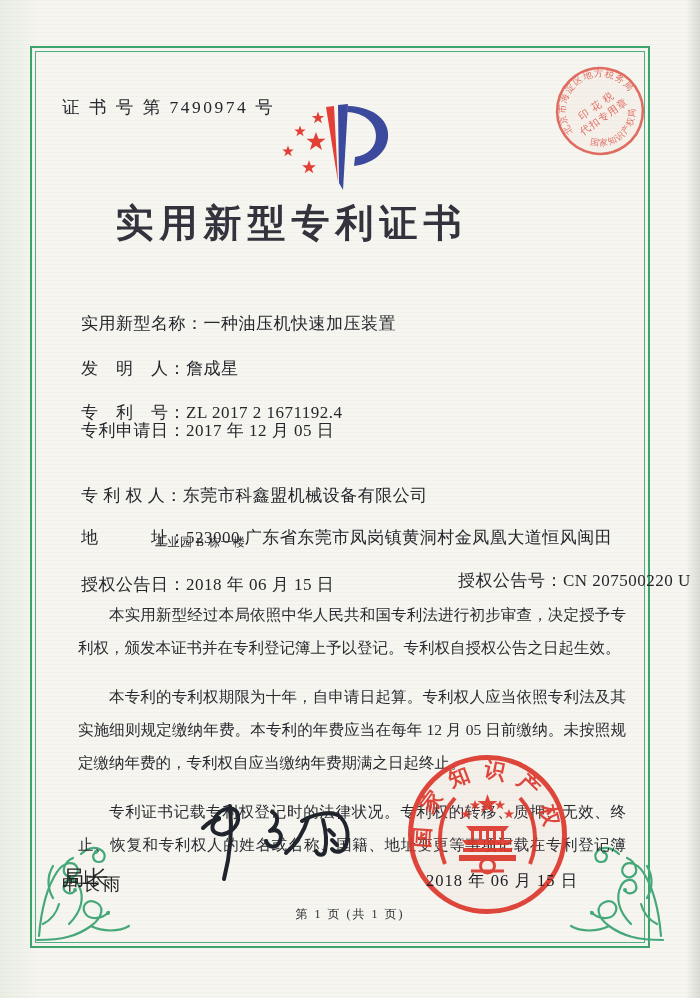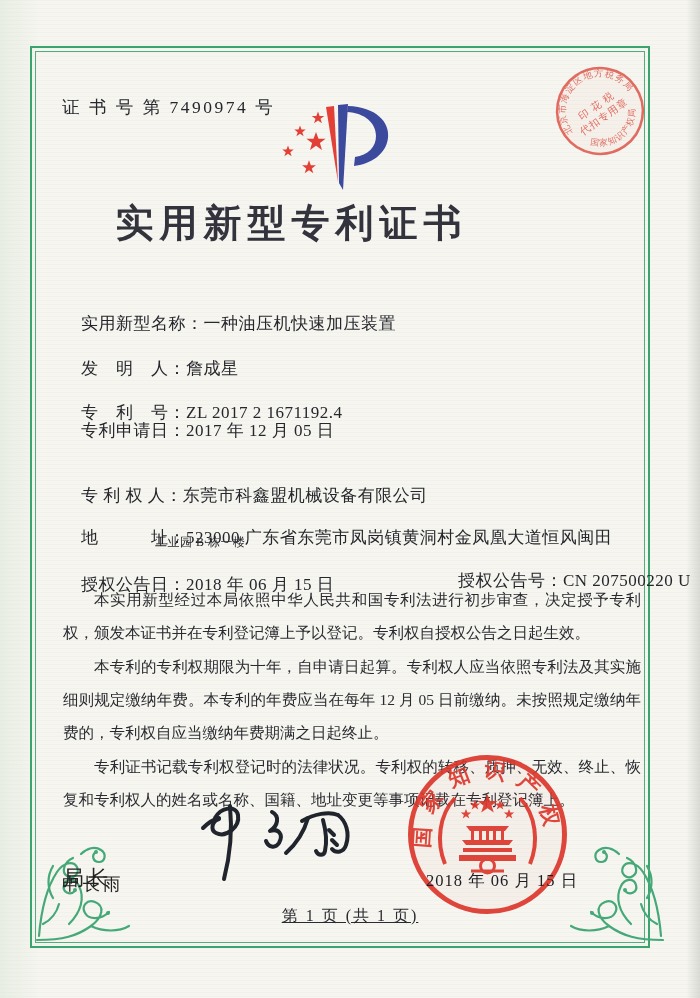"本实用新型经过本局依照中华人民共和国专利法进行初步审查，决定授予专利权，颁发本证" .paras p { margin: 1px -> 16px }
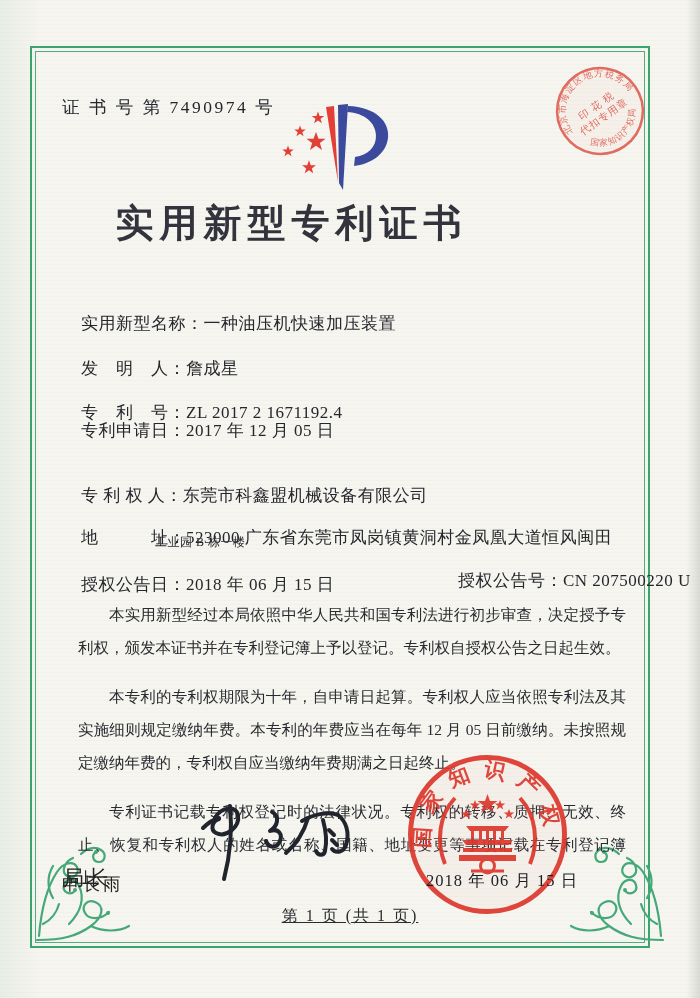"第 1 页 (共 1" .footer { font-size: 16px -> 12px; text-decoration: underline -> none }
